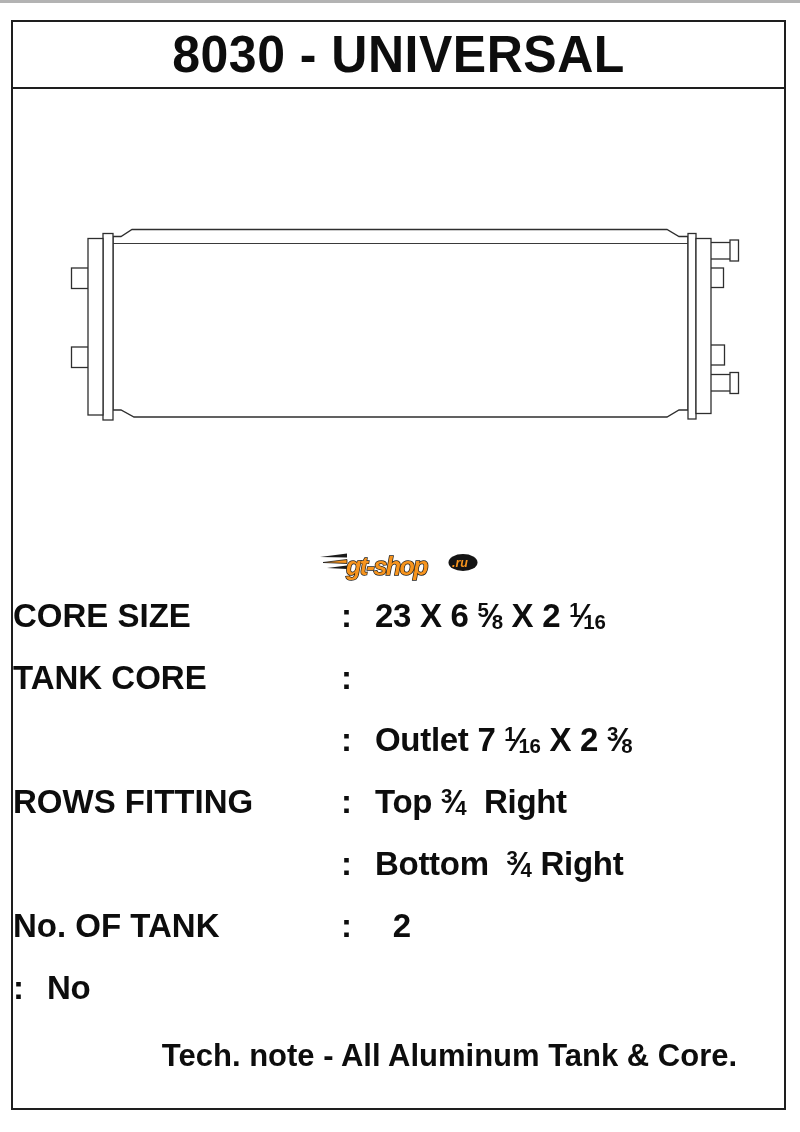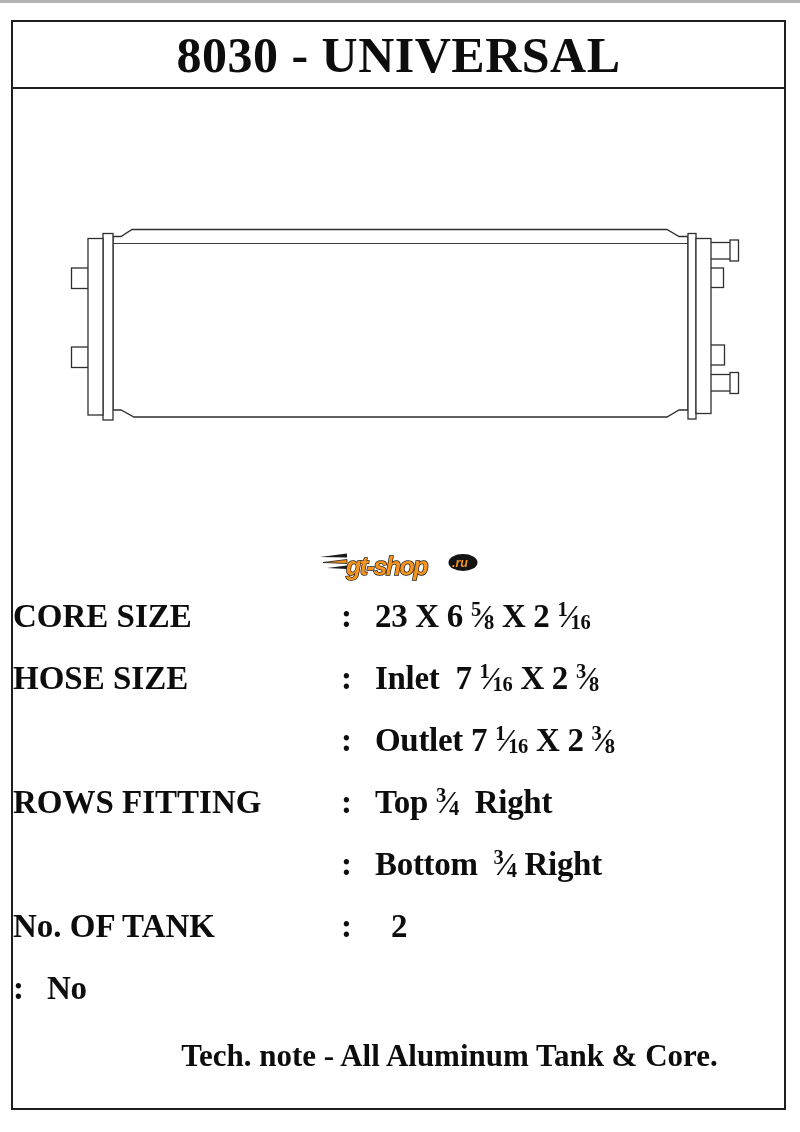"8030 - UNIVERSAL" .main-box { font-family: Liberation Serif, serif -> none }
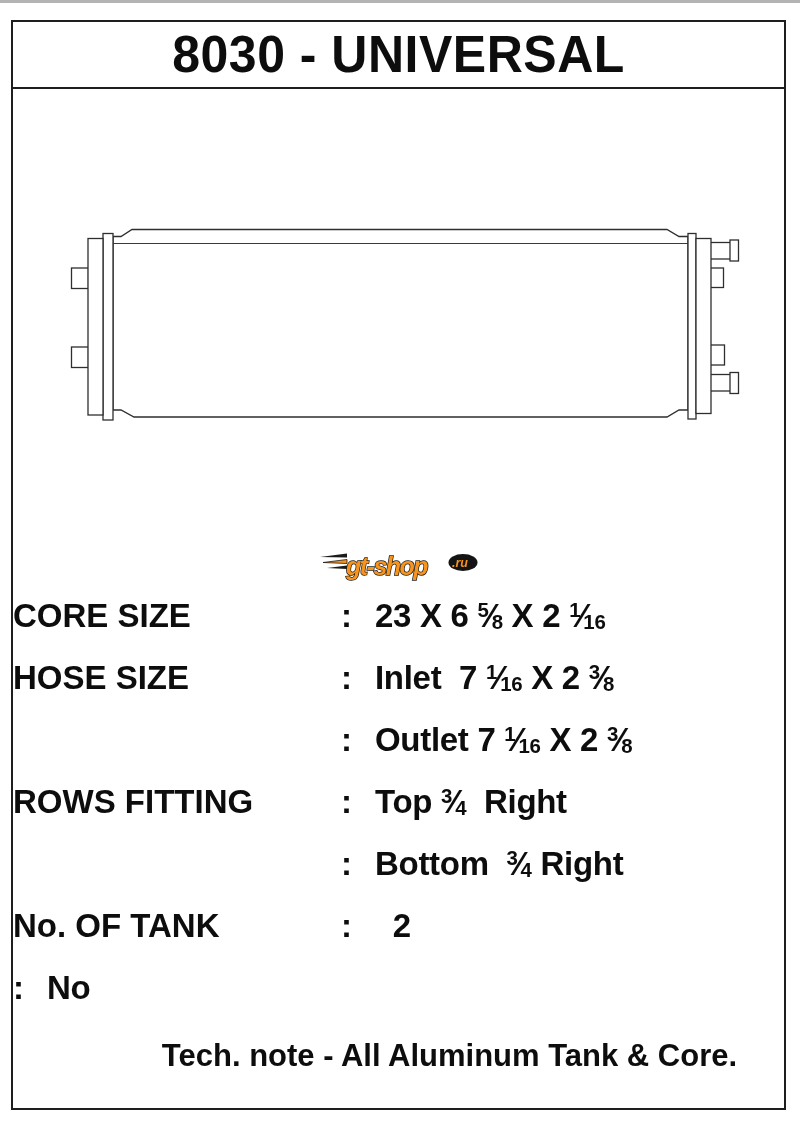"HOSE SIZE" span.lbl { text: HOSE SIZE -> TANK CORE }
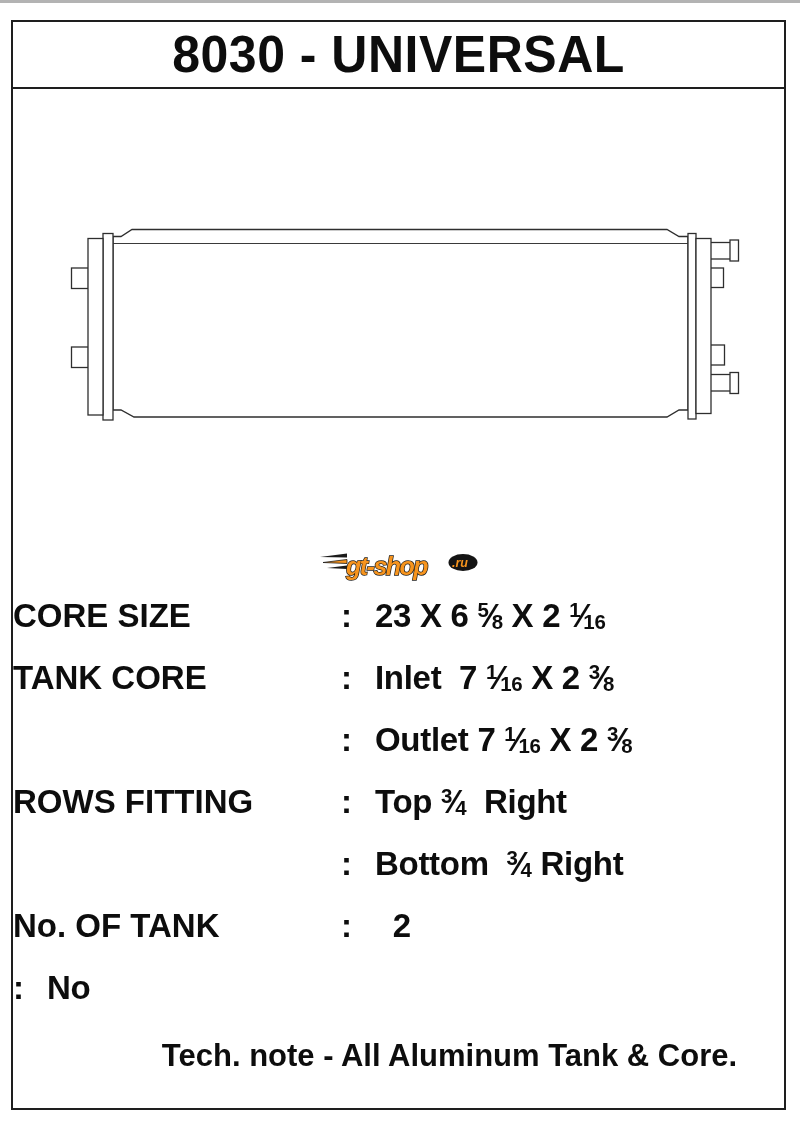"Inlet 7 1⁄16 X 2" span.val { html: <span>Inlet&nbsp; 7 <sup>1</sup><span>⁄</span><sub>16</sub> X 2 <sup>3</sup><span>⁄</span><sub>8</sub></span> -> none }
